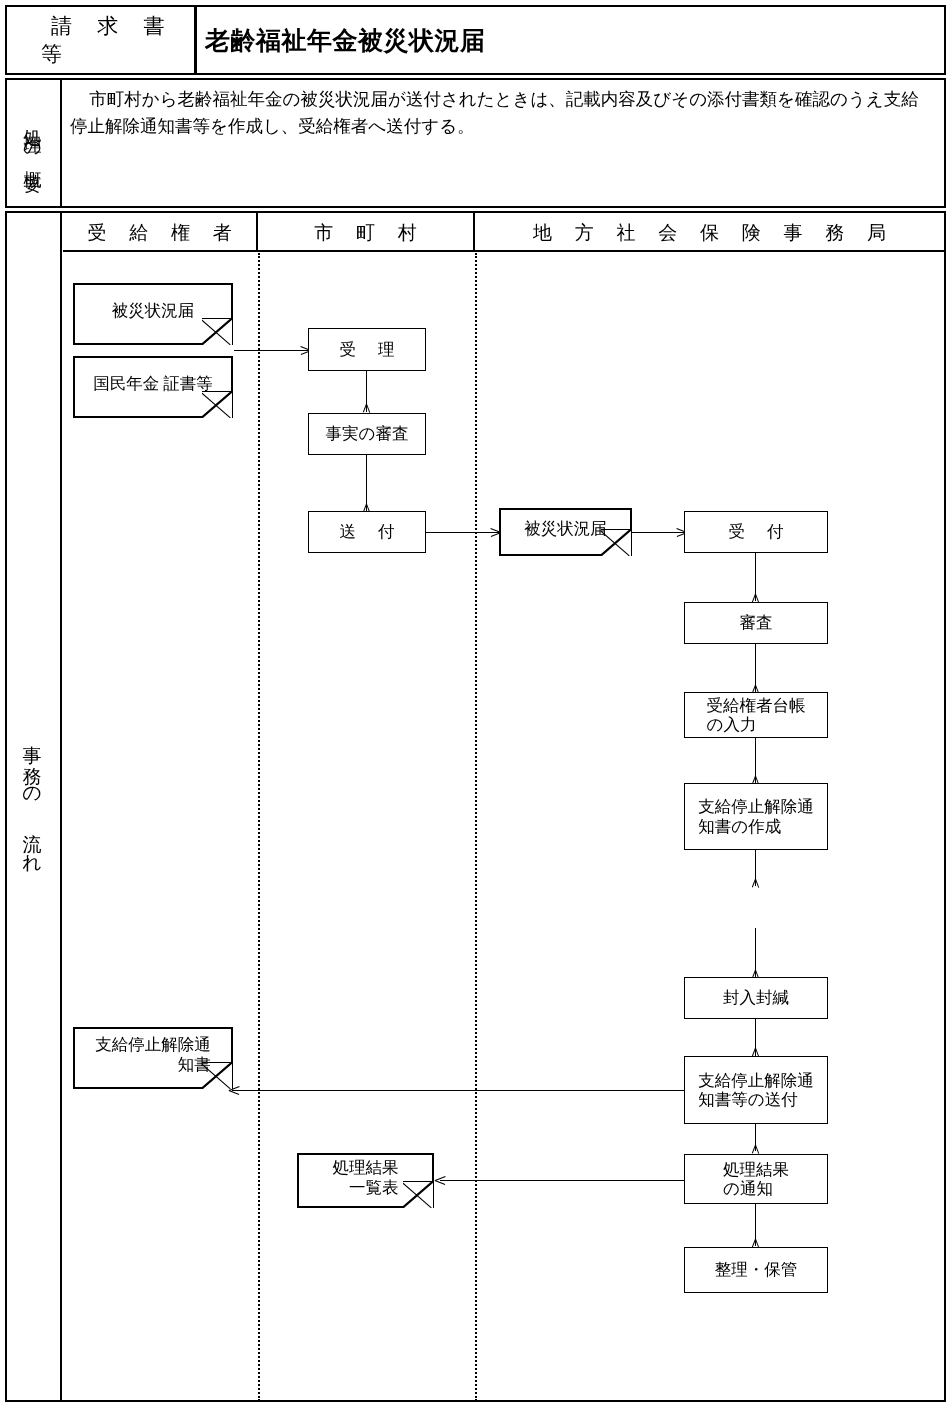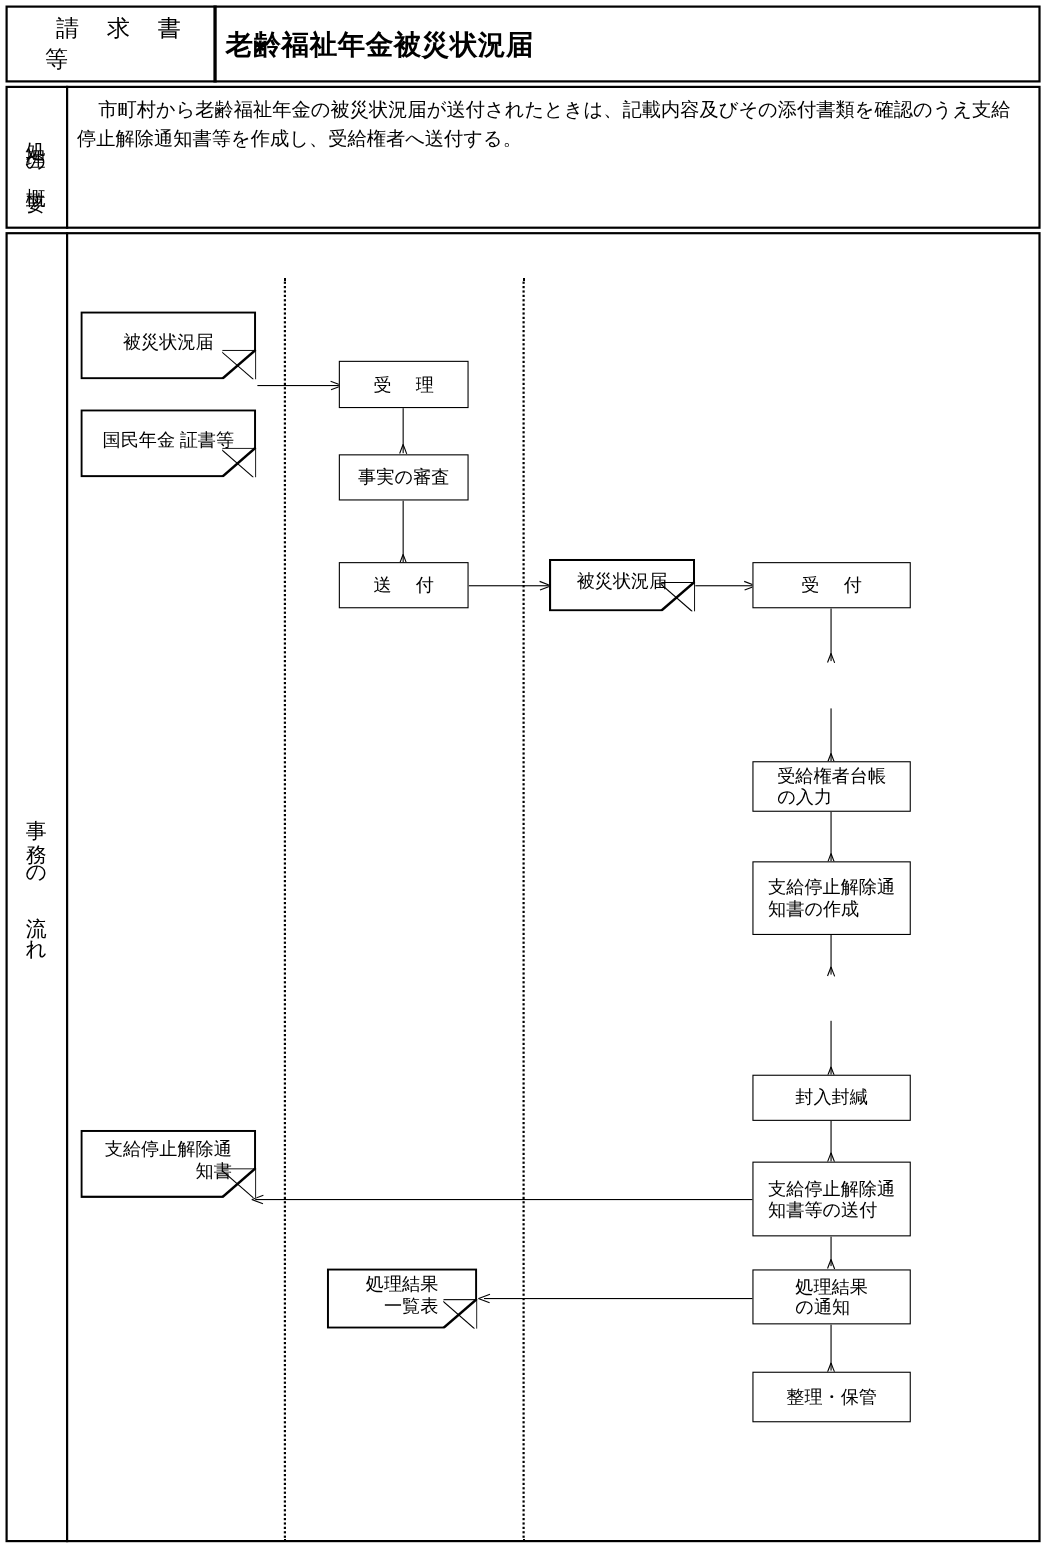"受 給 権 者" div { html: none -> <div> <div>受 給 権 者</div> <div>市 町 村</div> <div>地 方 社 会 保 険 事 務 局</div> </div> }
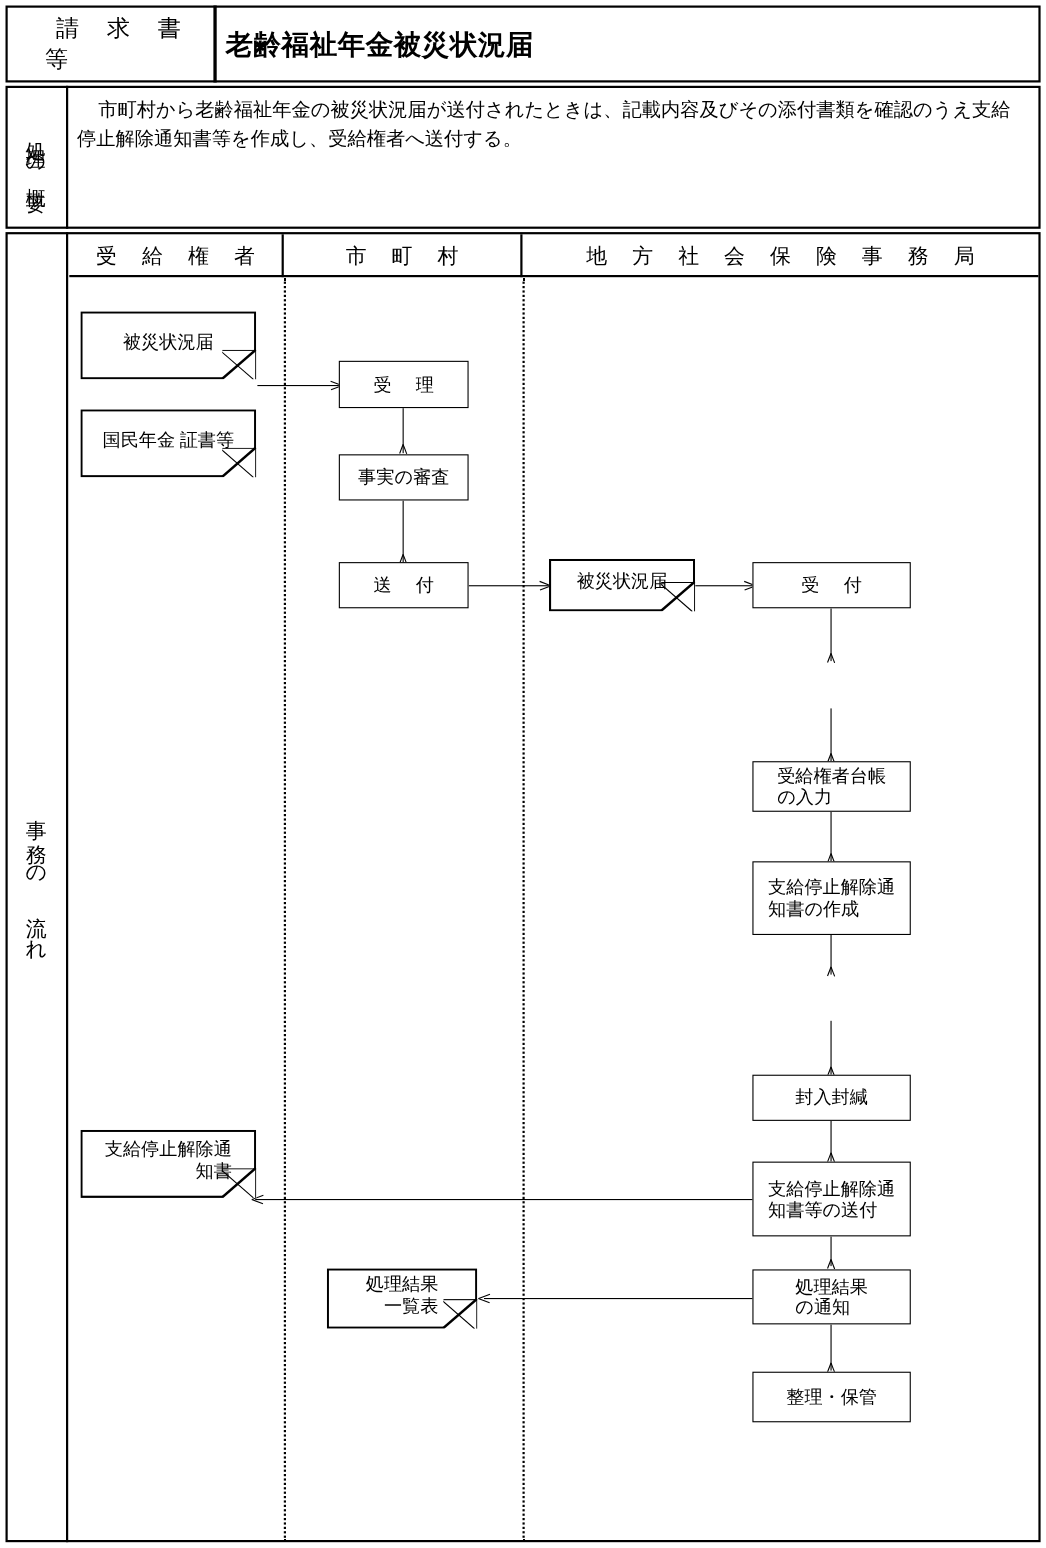"国民年金 証書等" div.docshape { top: 372px -> 356px }
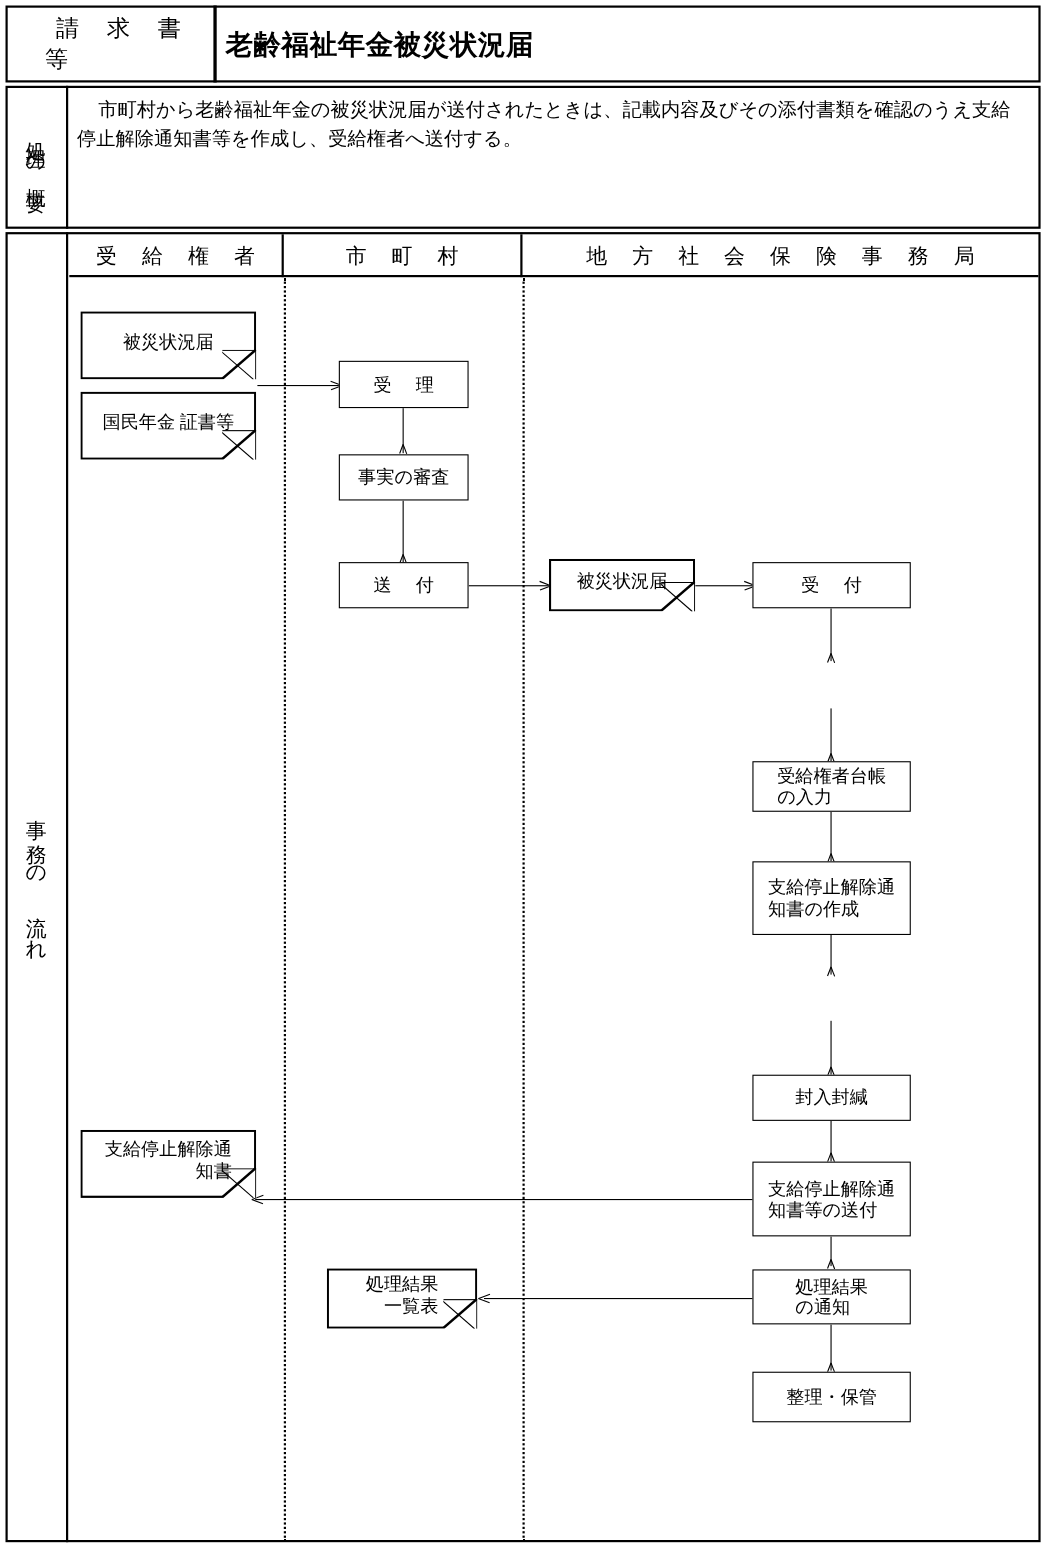"審査" div.node { html: none -> <div>審査</div> }
